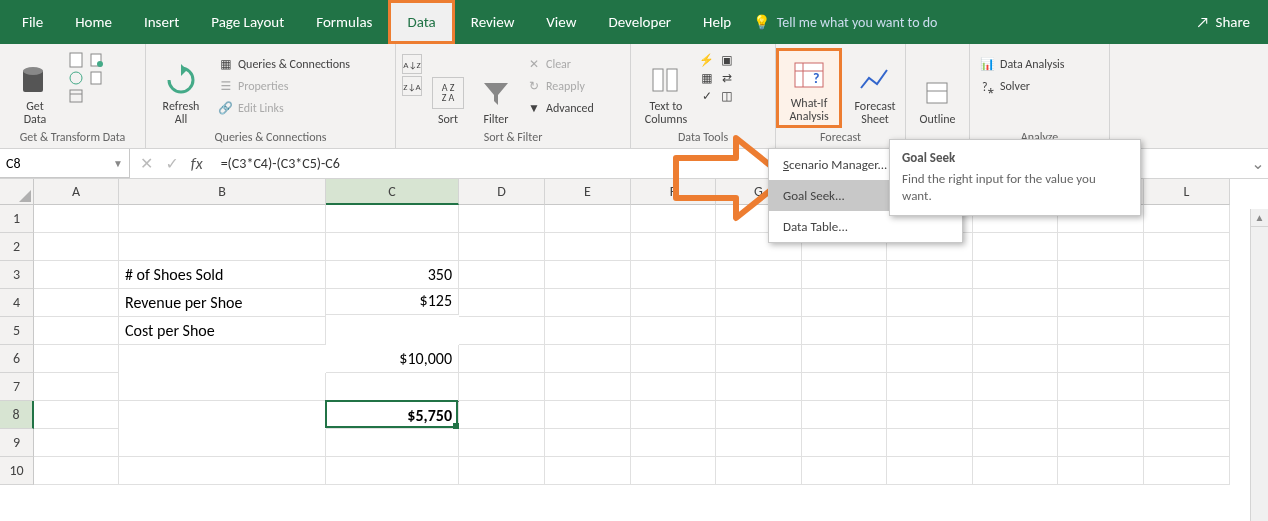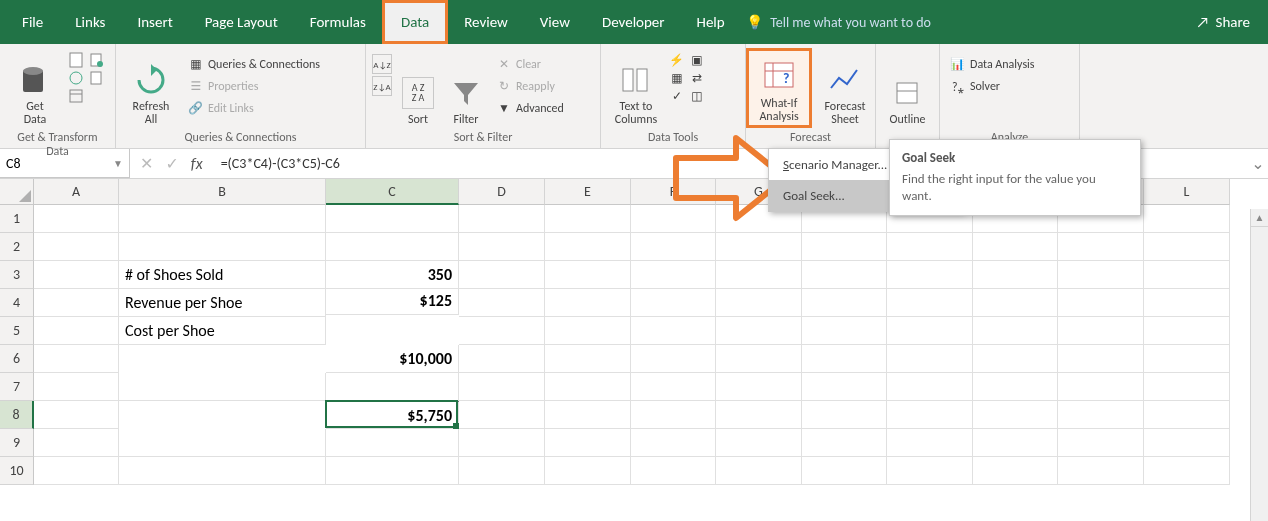"Links" div.tab { text: Links -> Home }
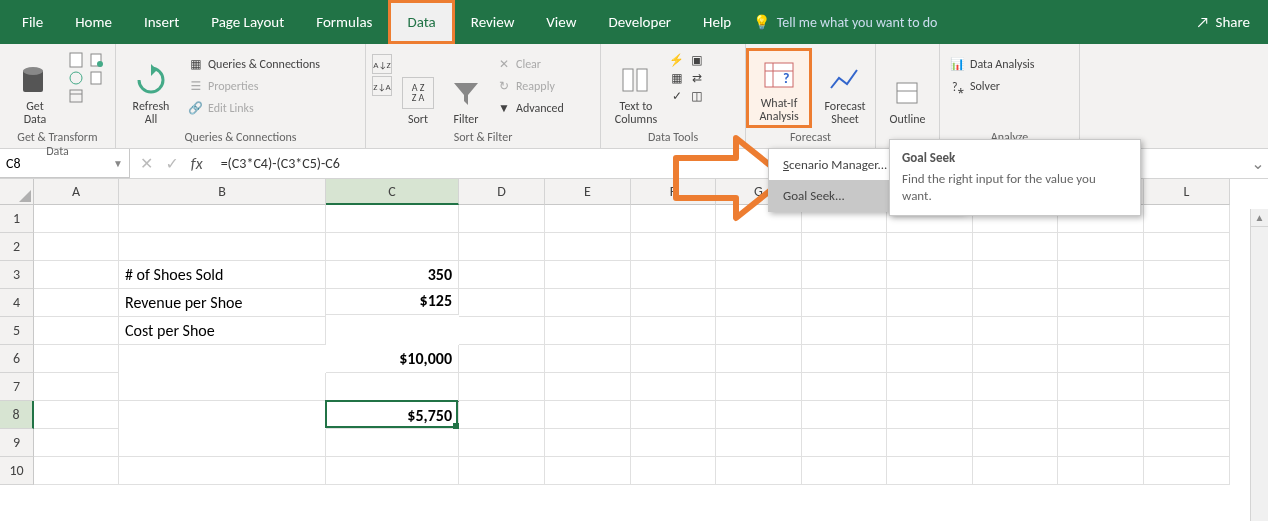"Get" div.group { width: 116px -> 146px }
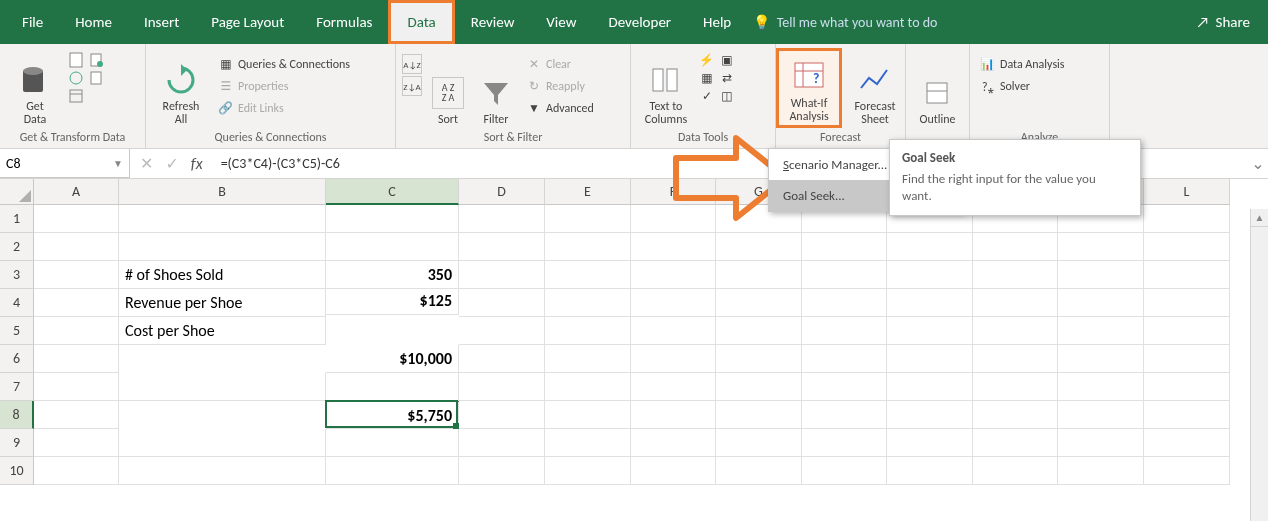"Data Table..." div.item { html: none -> <div><span>Data Table...</span></div> }
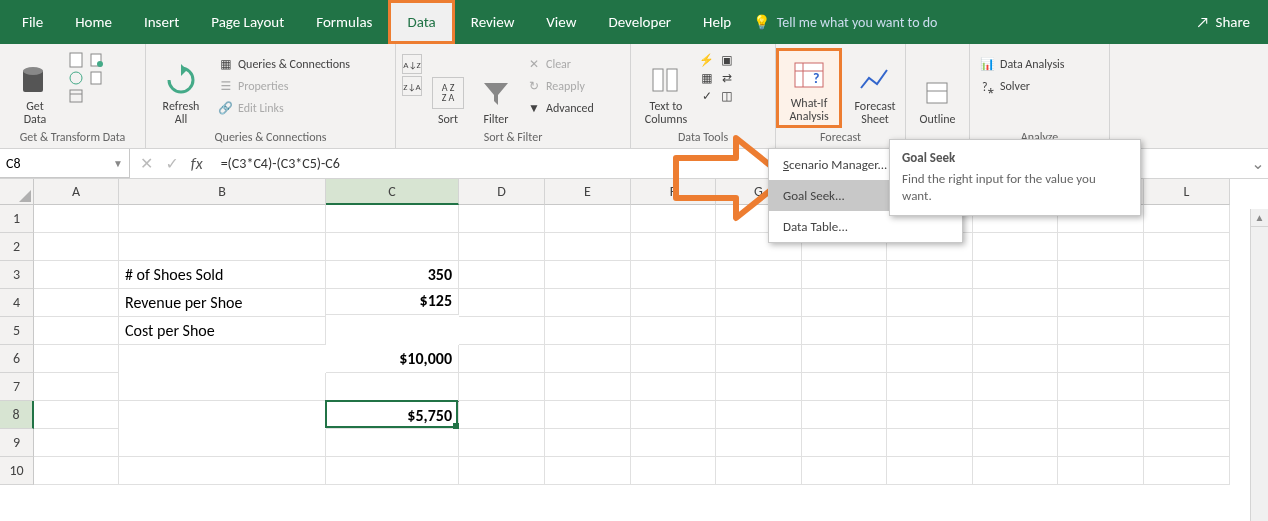"350" .cell.right { font-weight: bold -> none }
